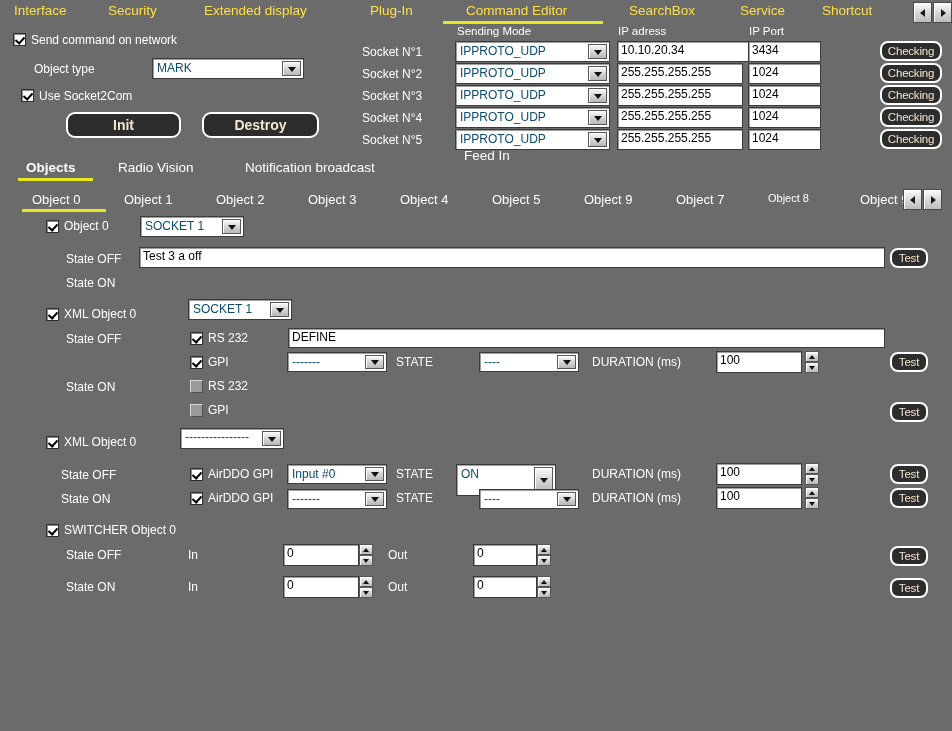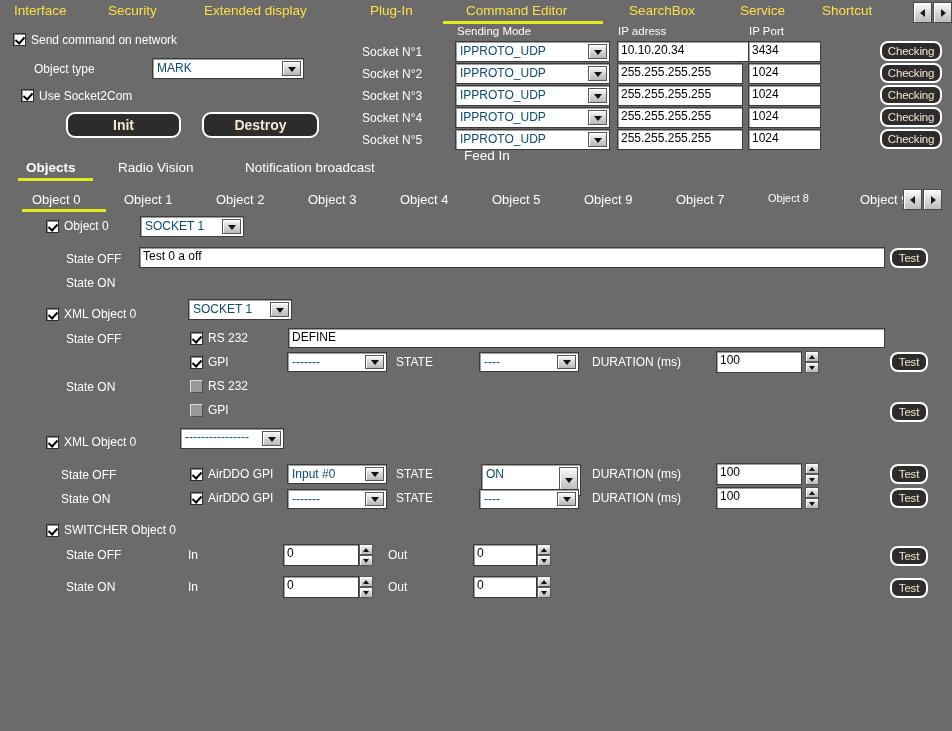"Test 0 a off" div.tb { text: 0 -> 3 }
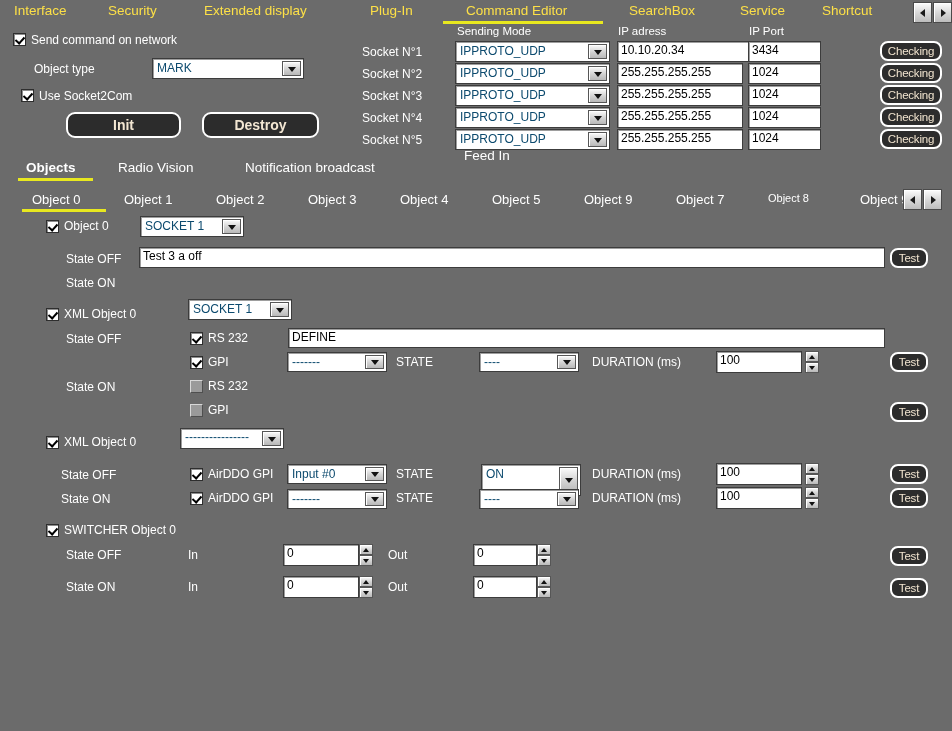"ON" div.combo { left: 481px -> 456px }
